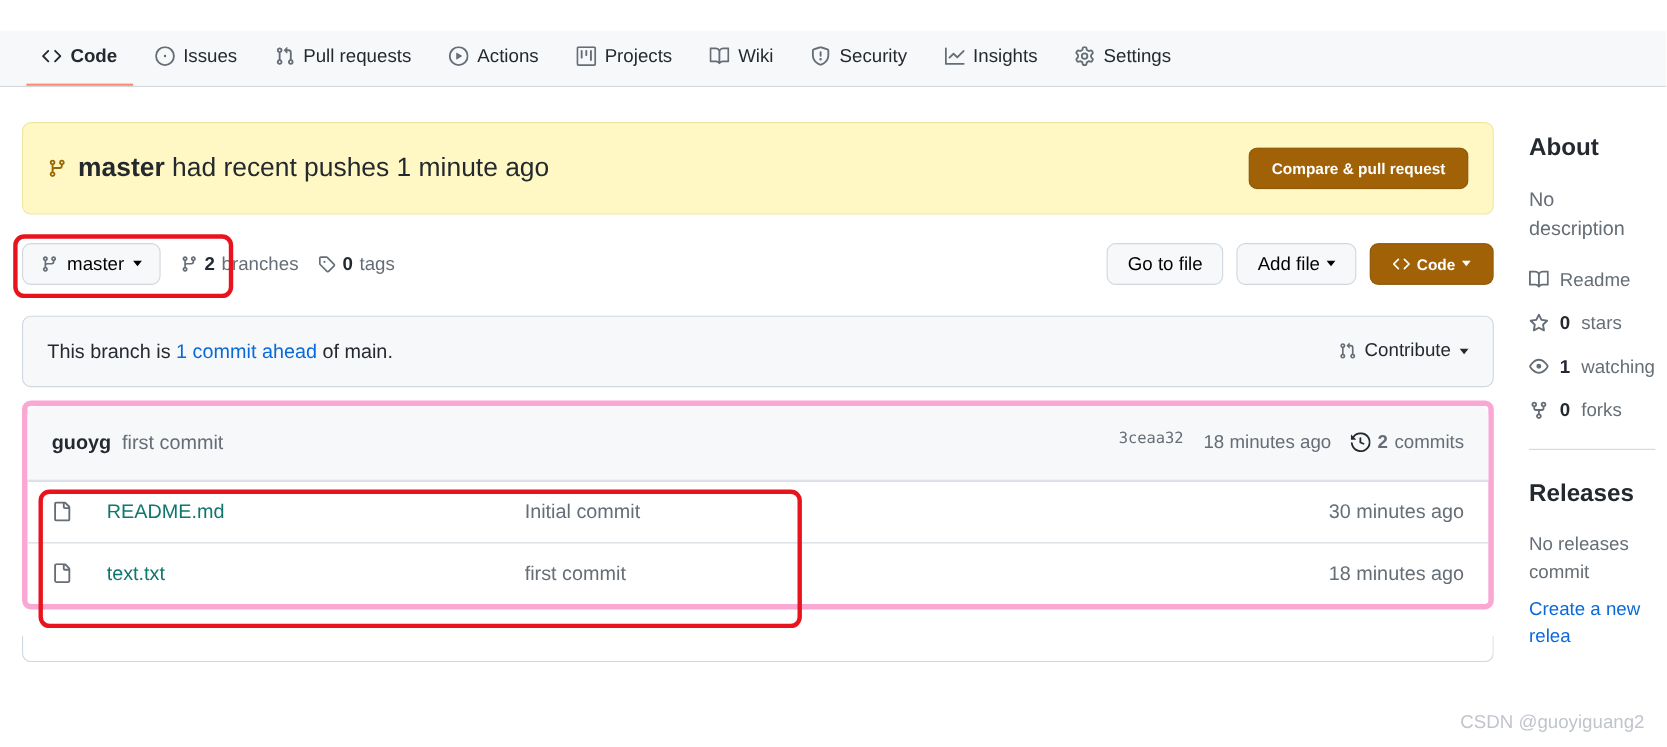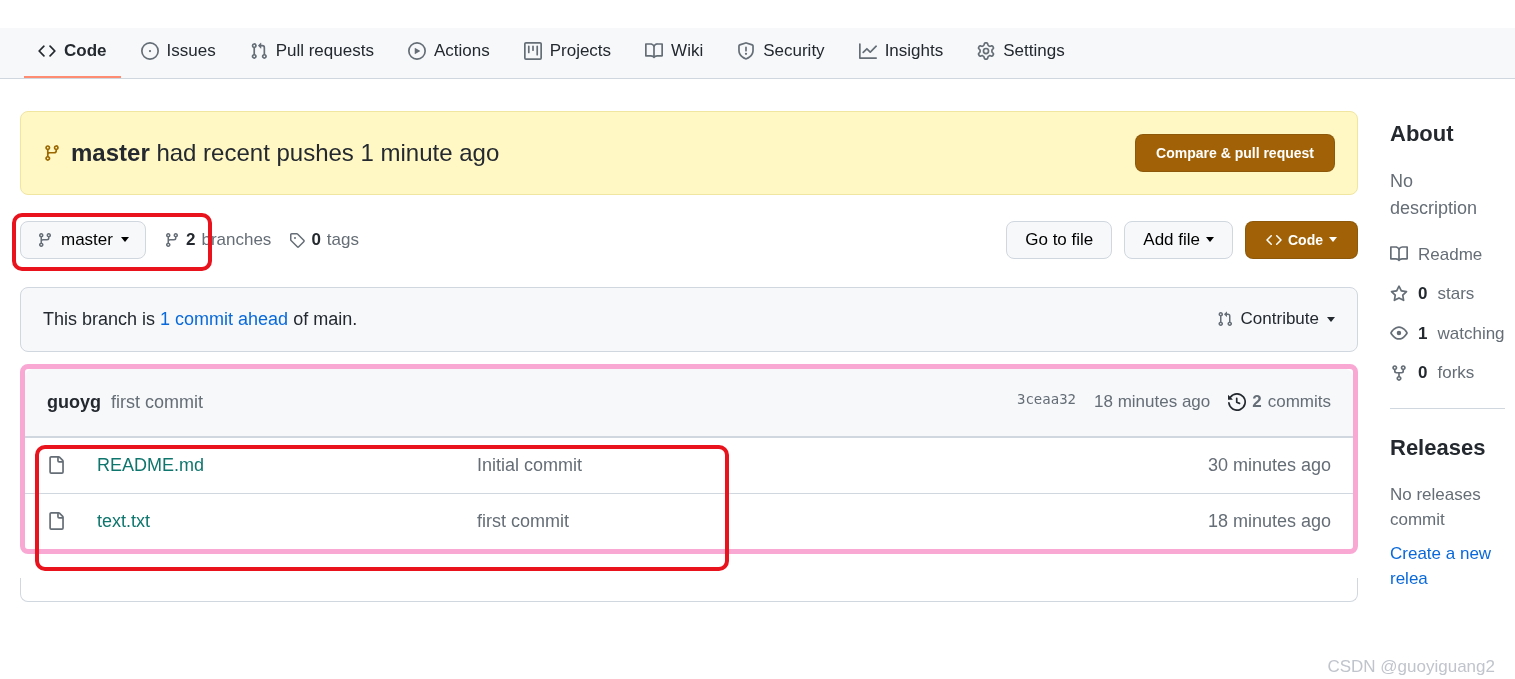"CSDN @guoyiguang2" .watermark { bottom: 0 -> 10px }
